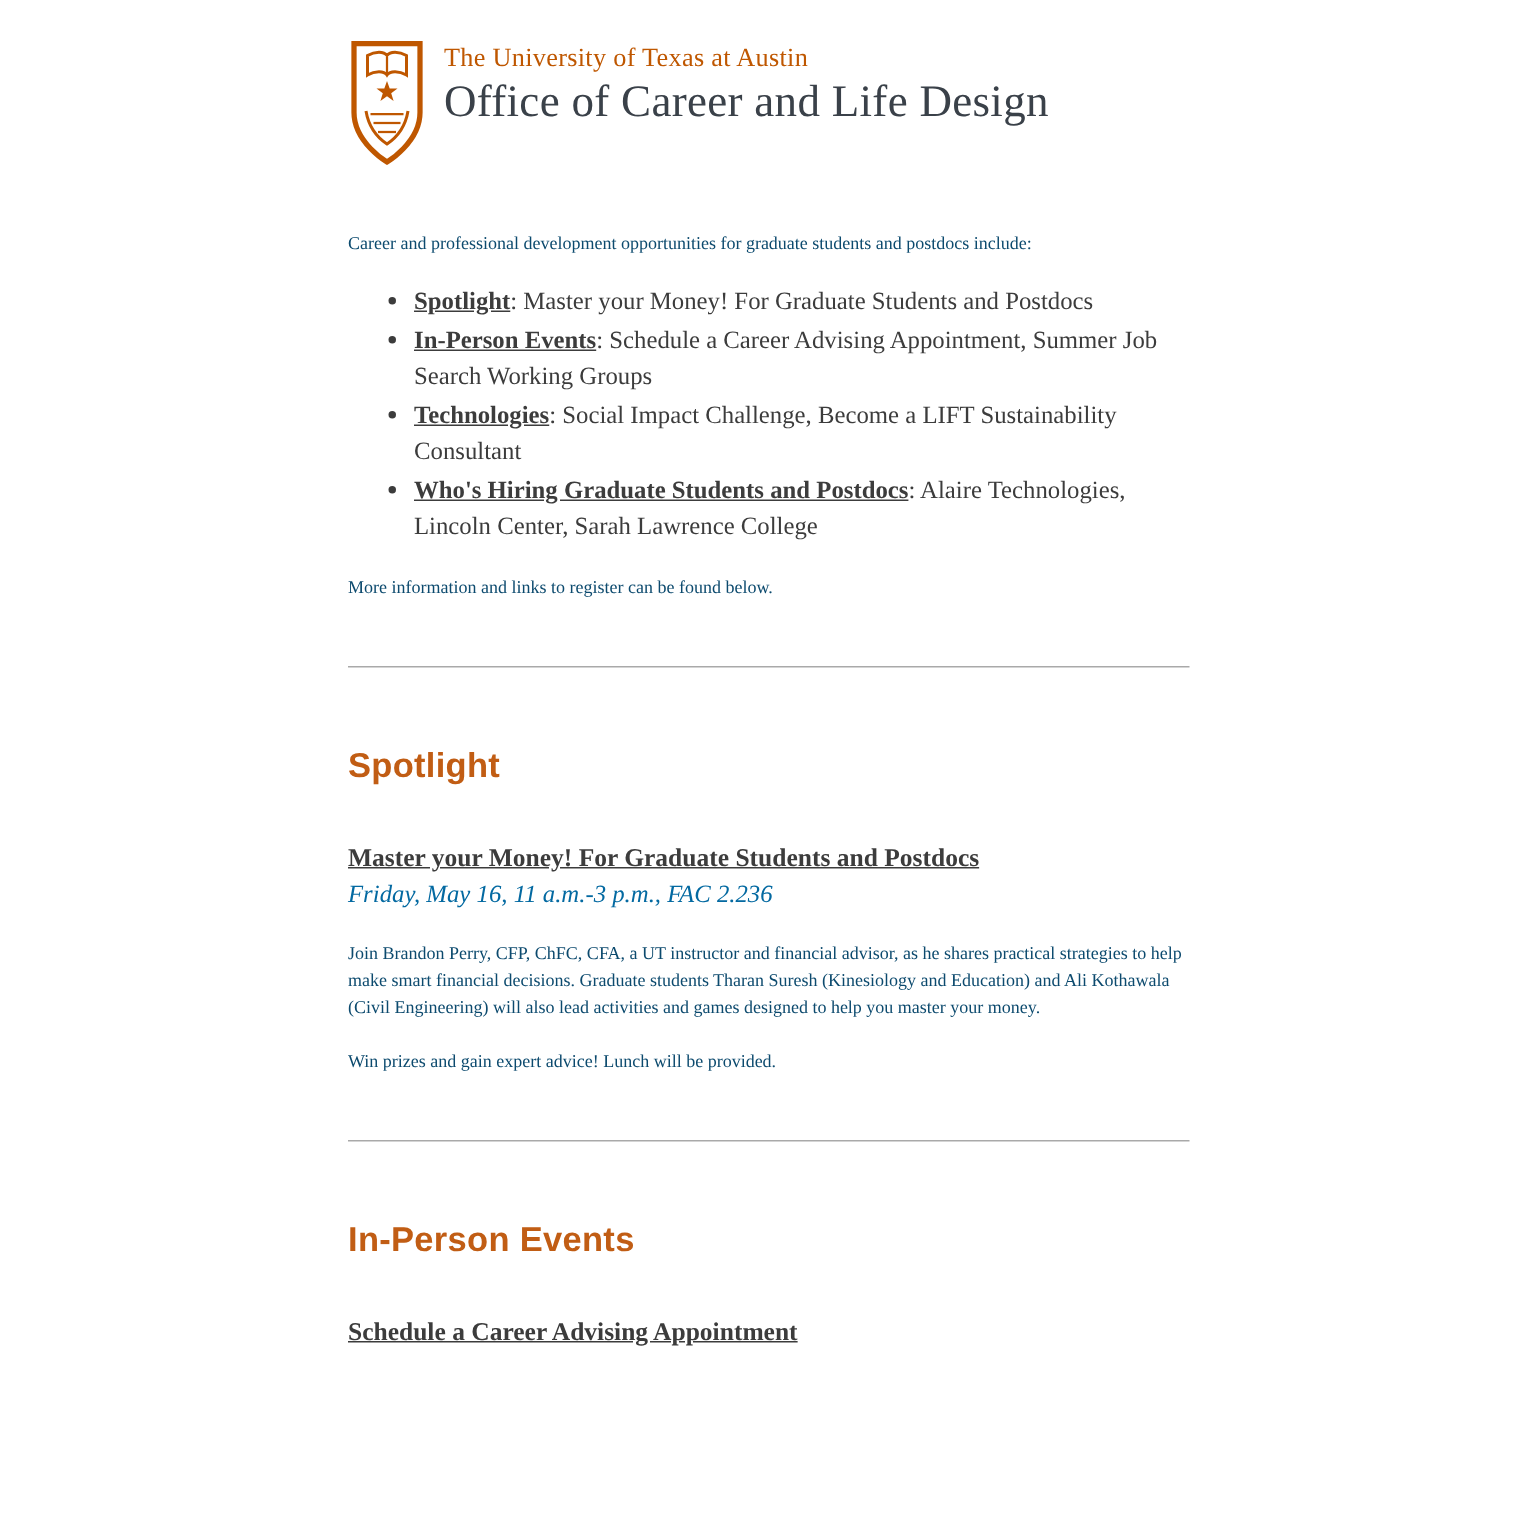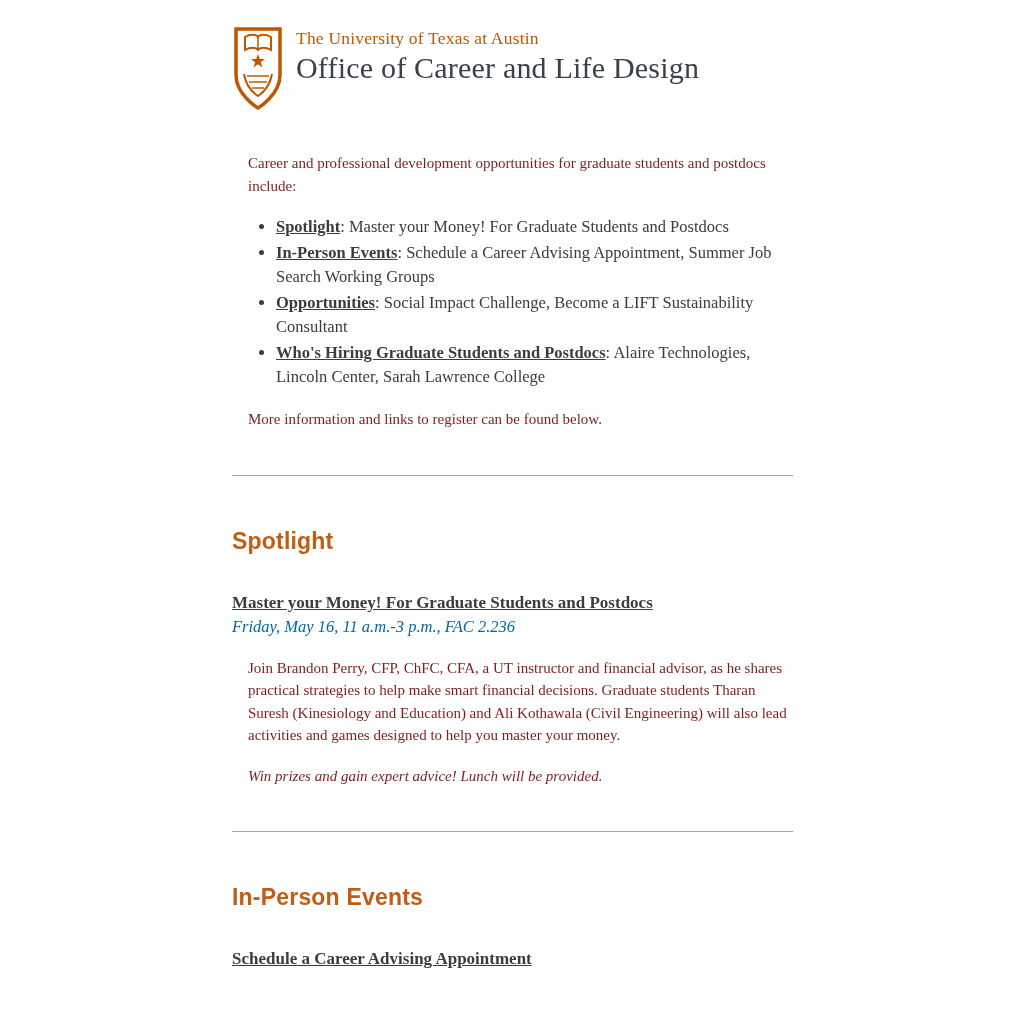"Career and professional development" p.copy { color: #7f1d1d -> #0c4a6e; font-size: 15px -> 12px; margin: 0 0 18px 16px -> 0 0 18px 0 }
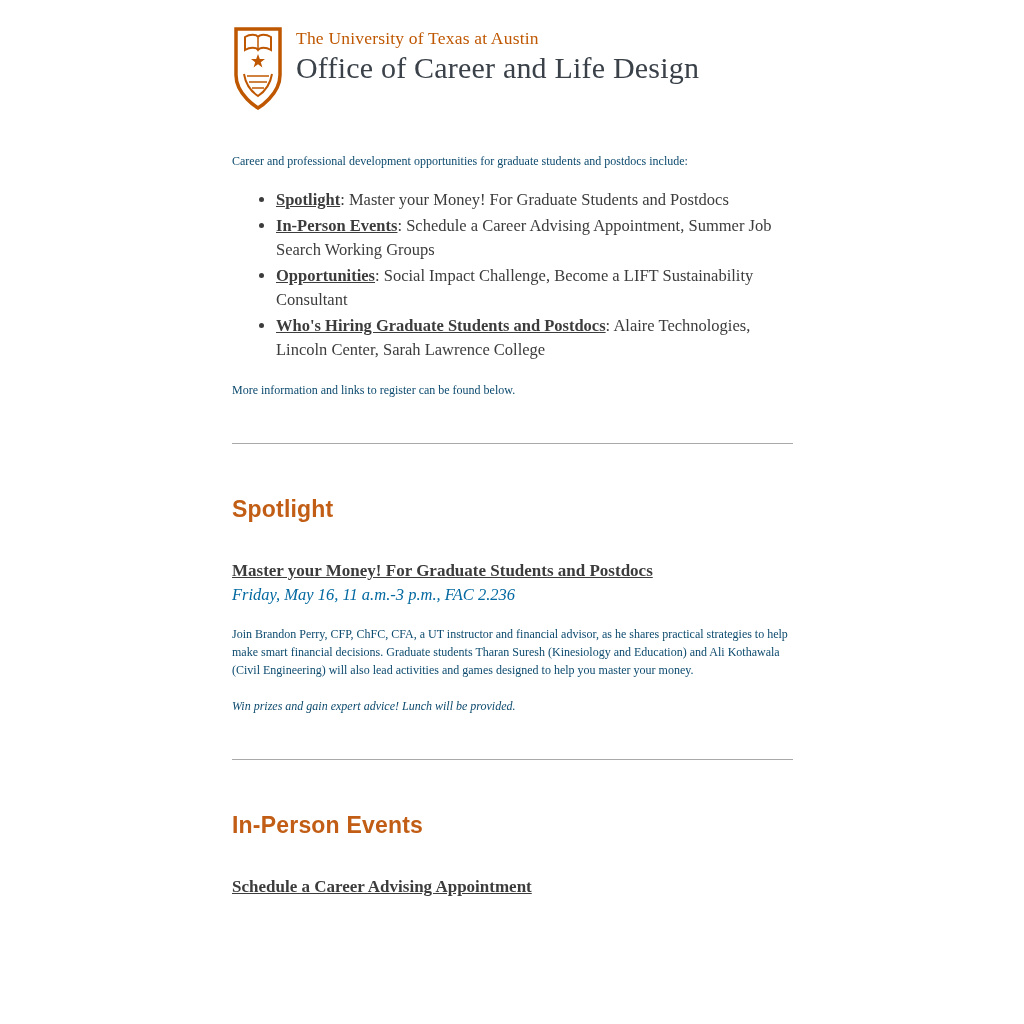"Opportunities" a.dlink { text: Opportunities -> Technologies }
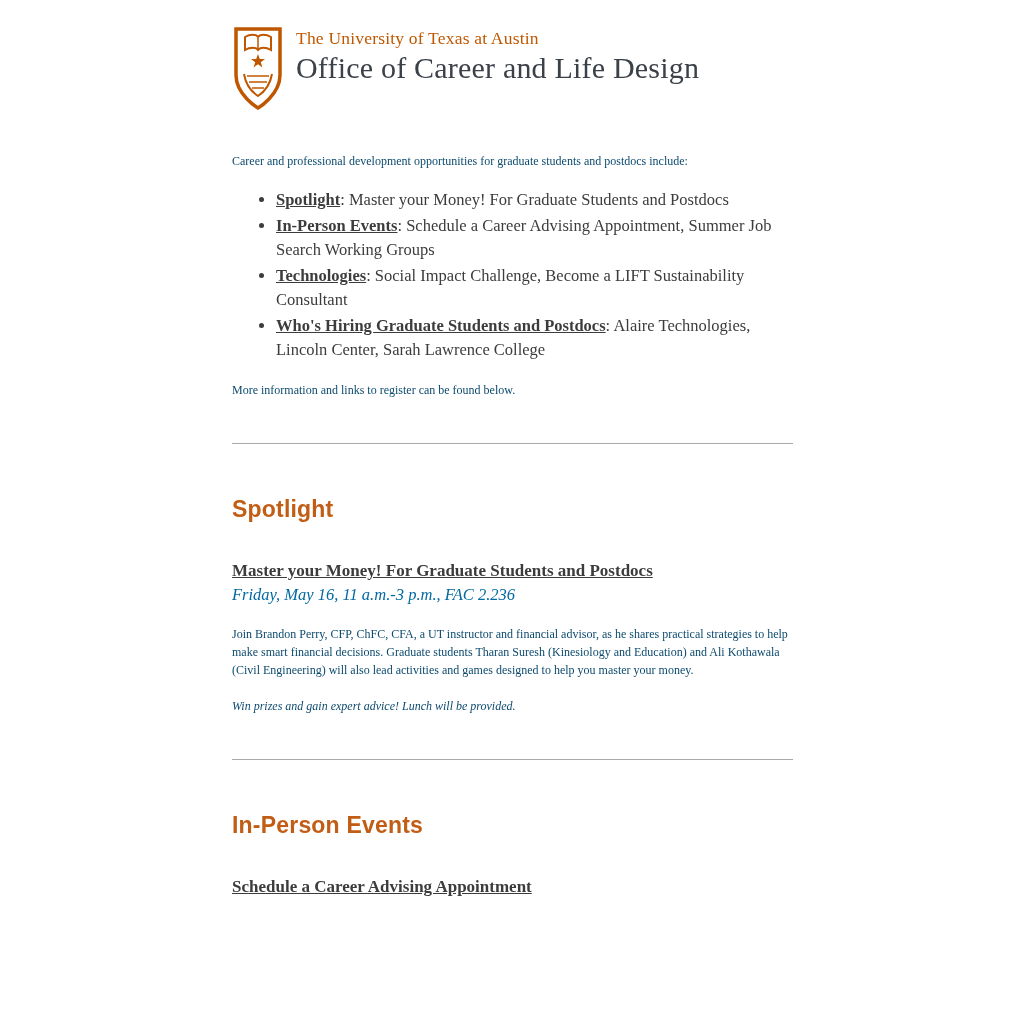"Win prizes and gain expert" .gap-before { font-style: italic -> none }
